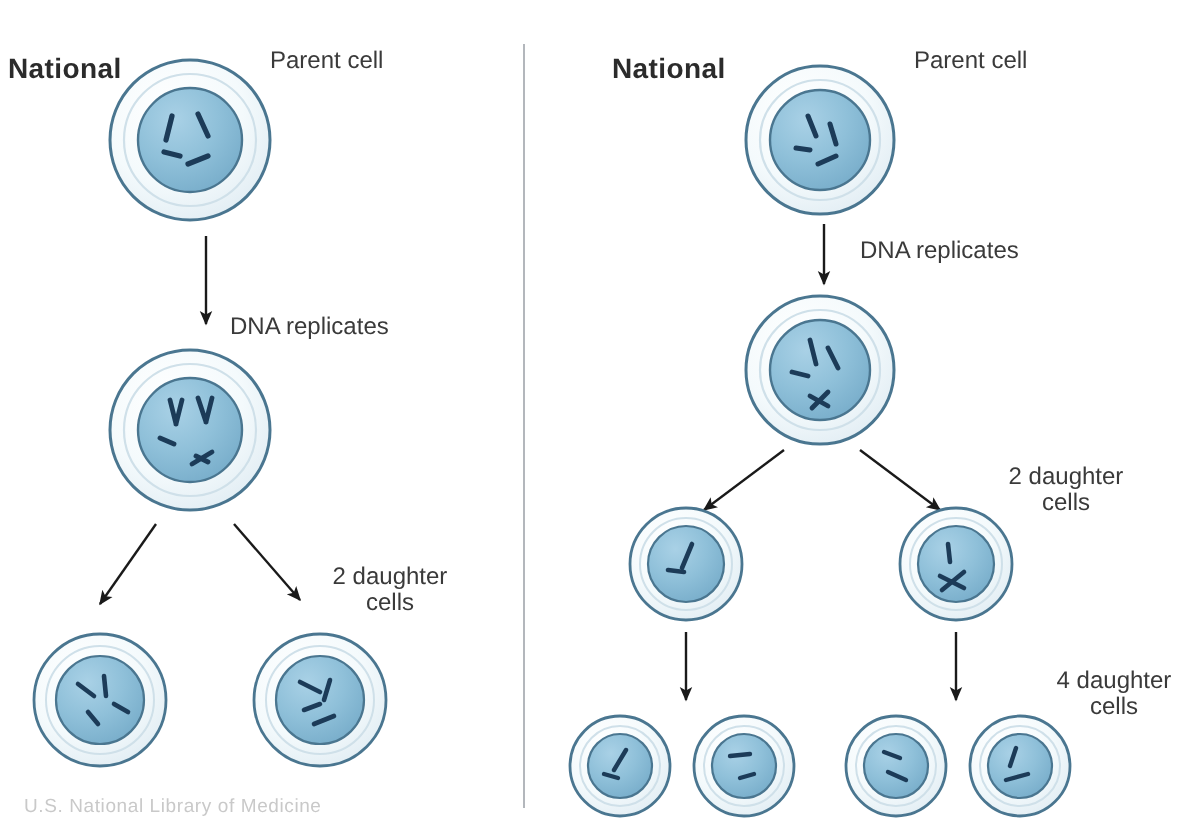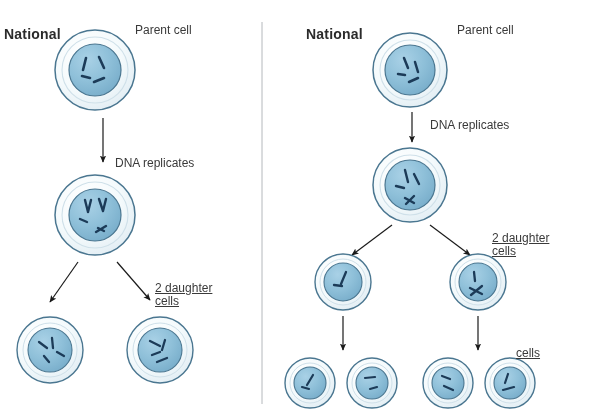"2 daughter" .ctr { text-align: left -> center; text-decoration: underline -> none }
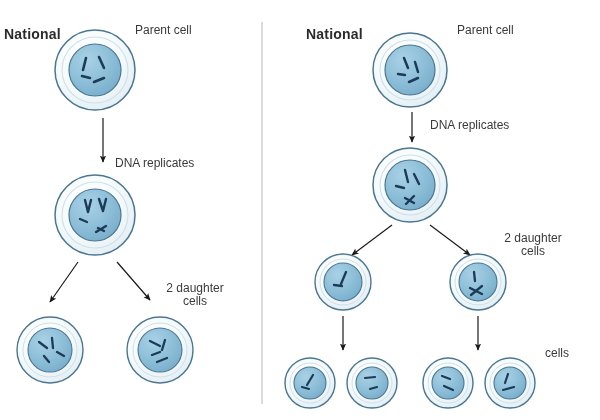"4 daughter" div.lbl { html: none -> <div>4 daughter</div> }
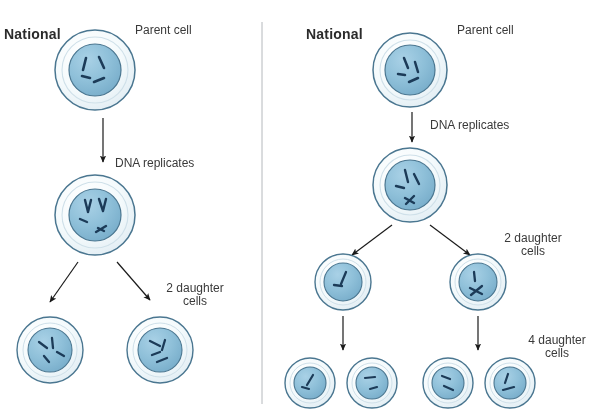"U.S. National Library of Medicine" div.attrib { html: none -> <div>U.S. National Library of Medicine</div> }
